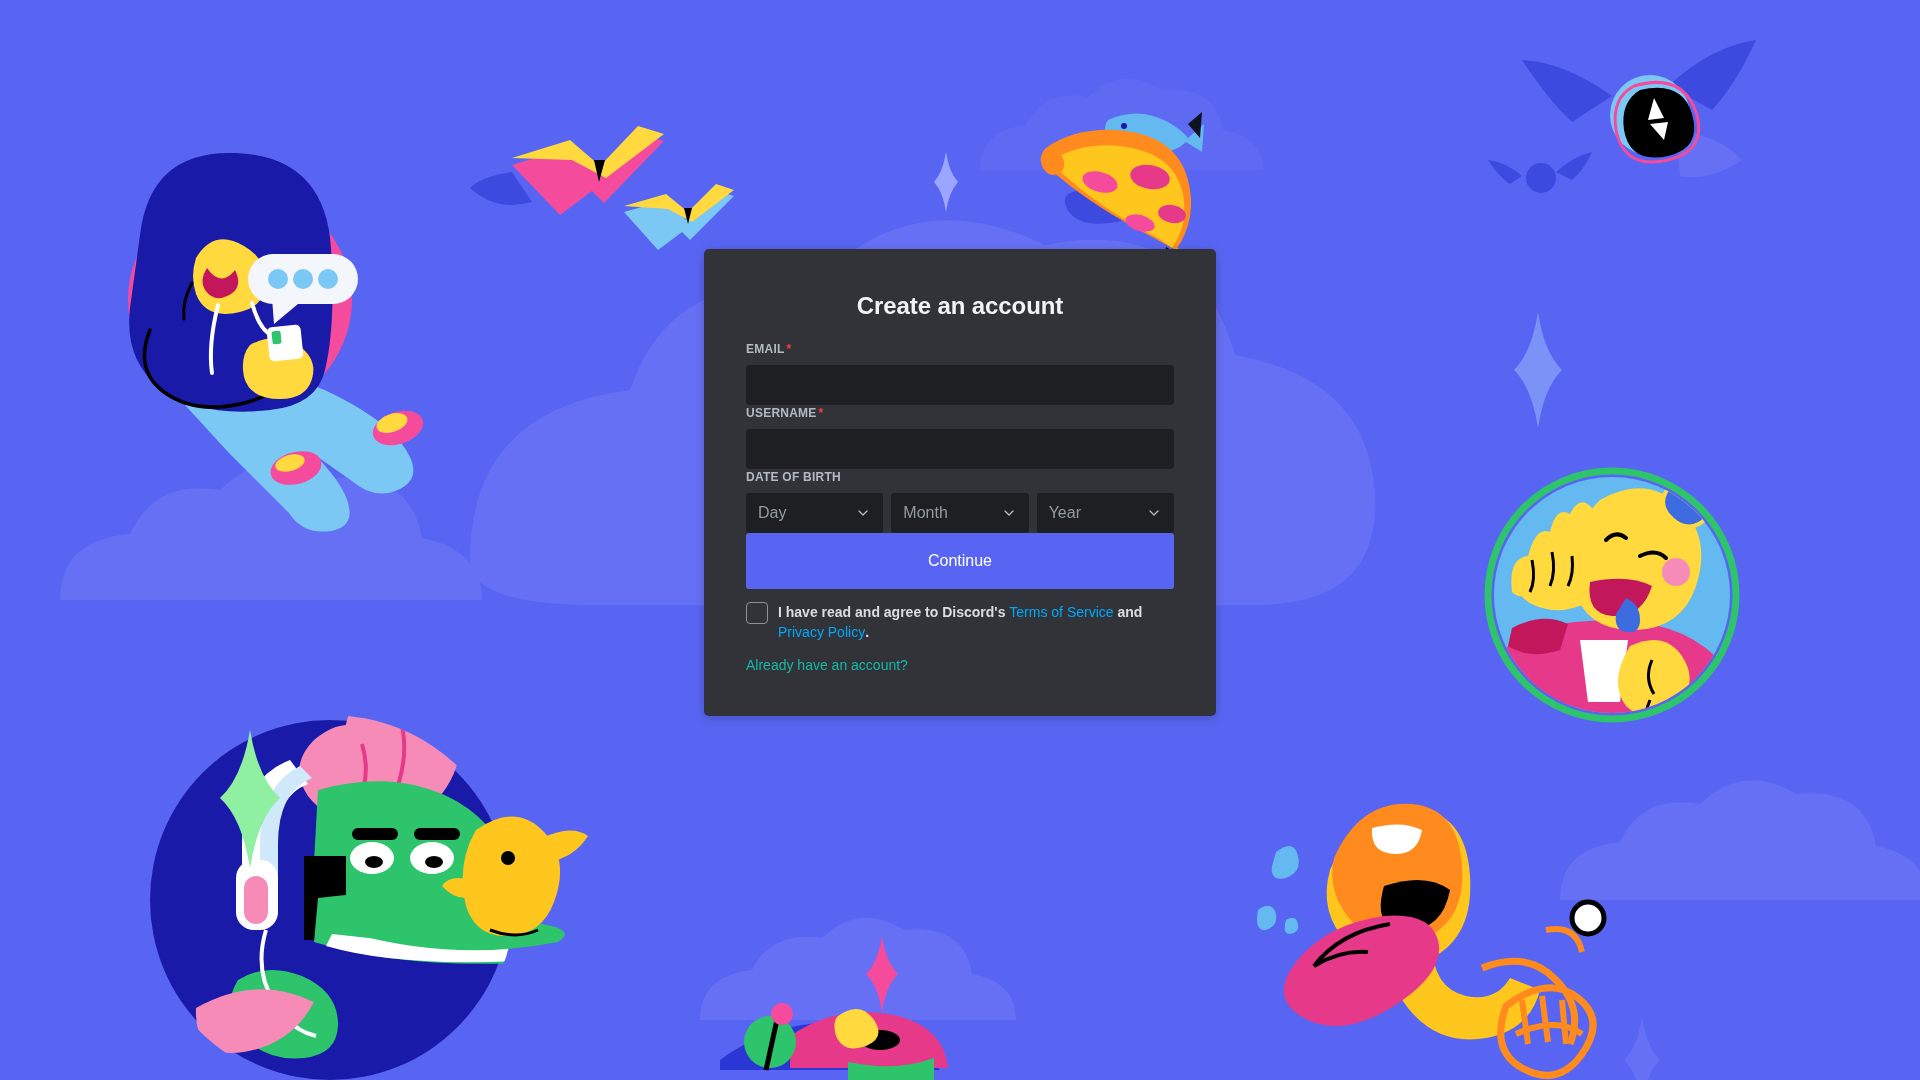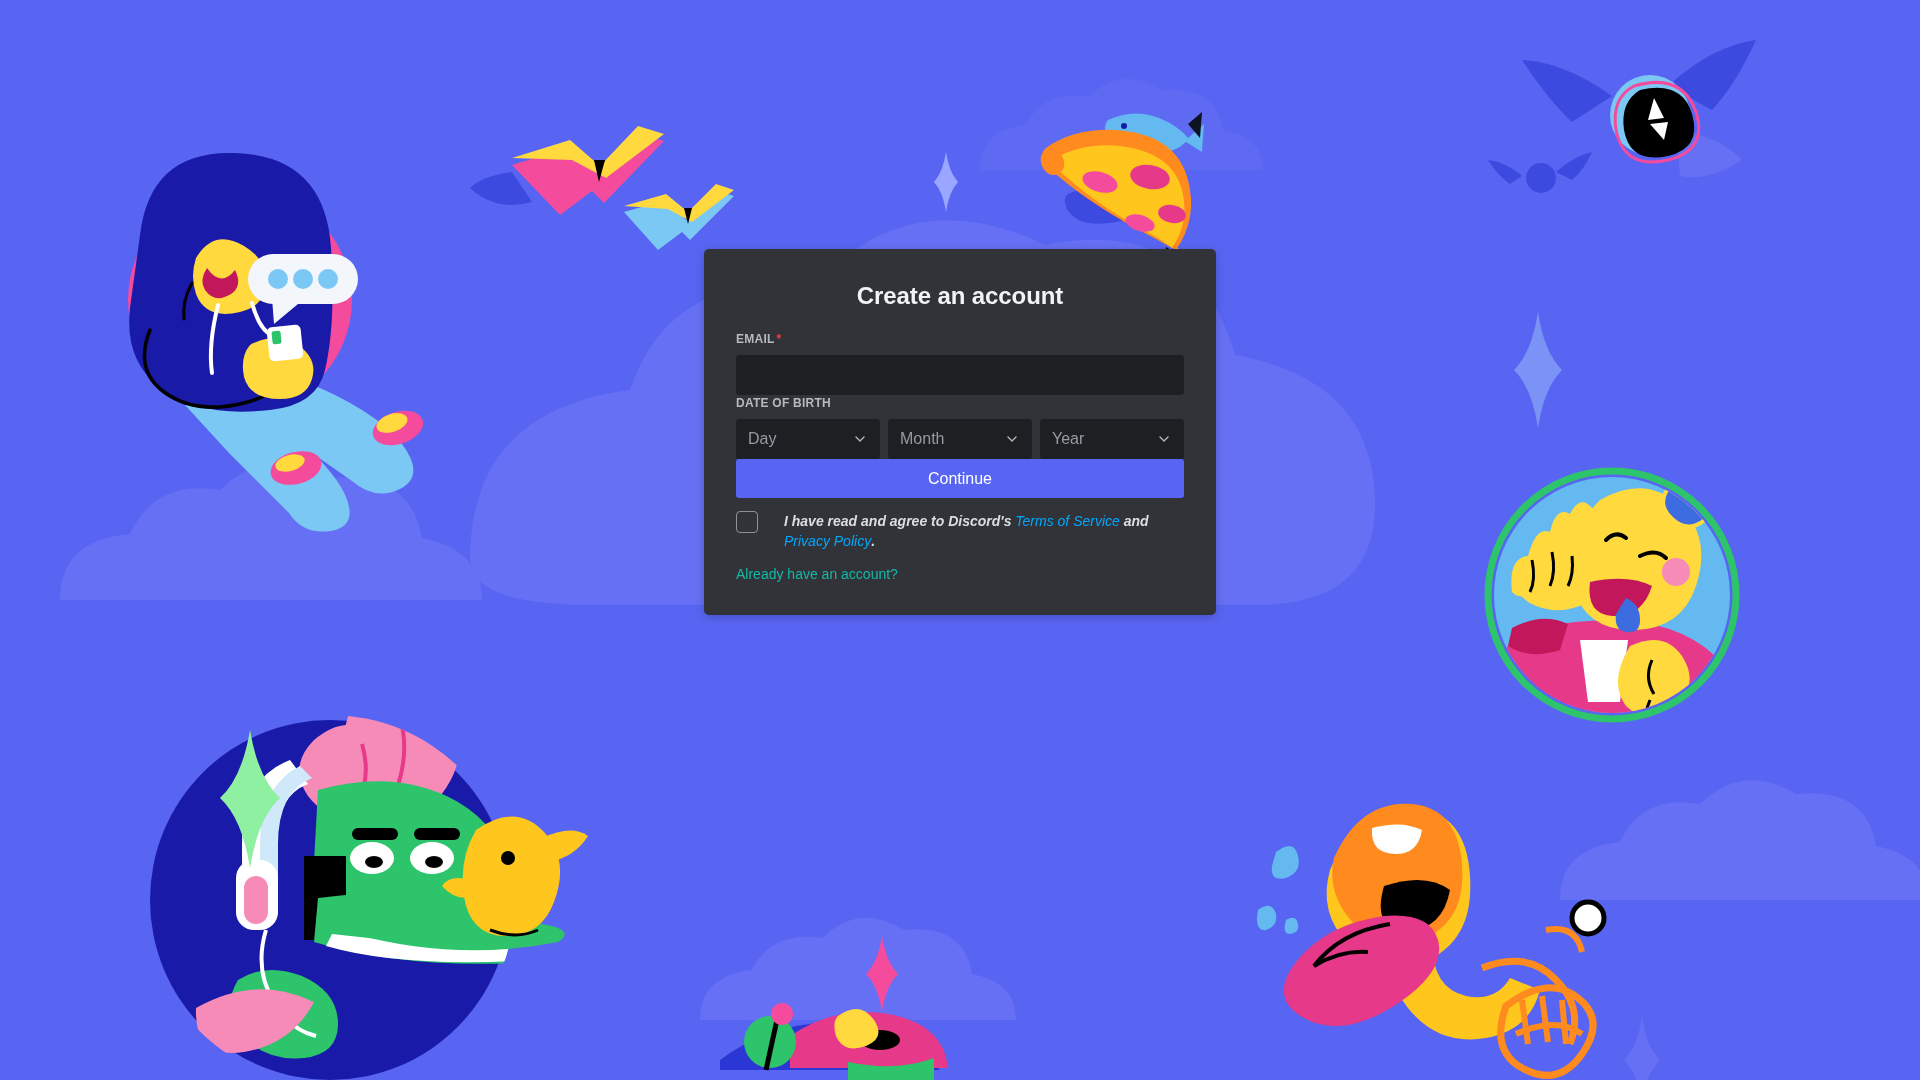"Create an account" .card { padding: 32px -> 42px }
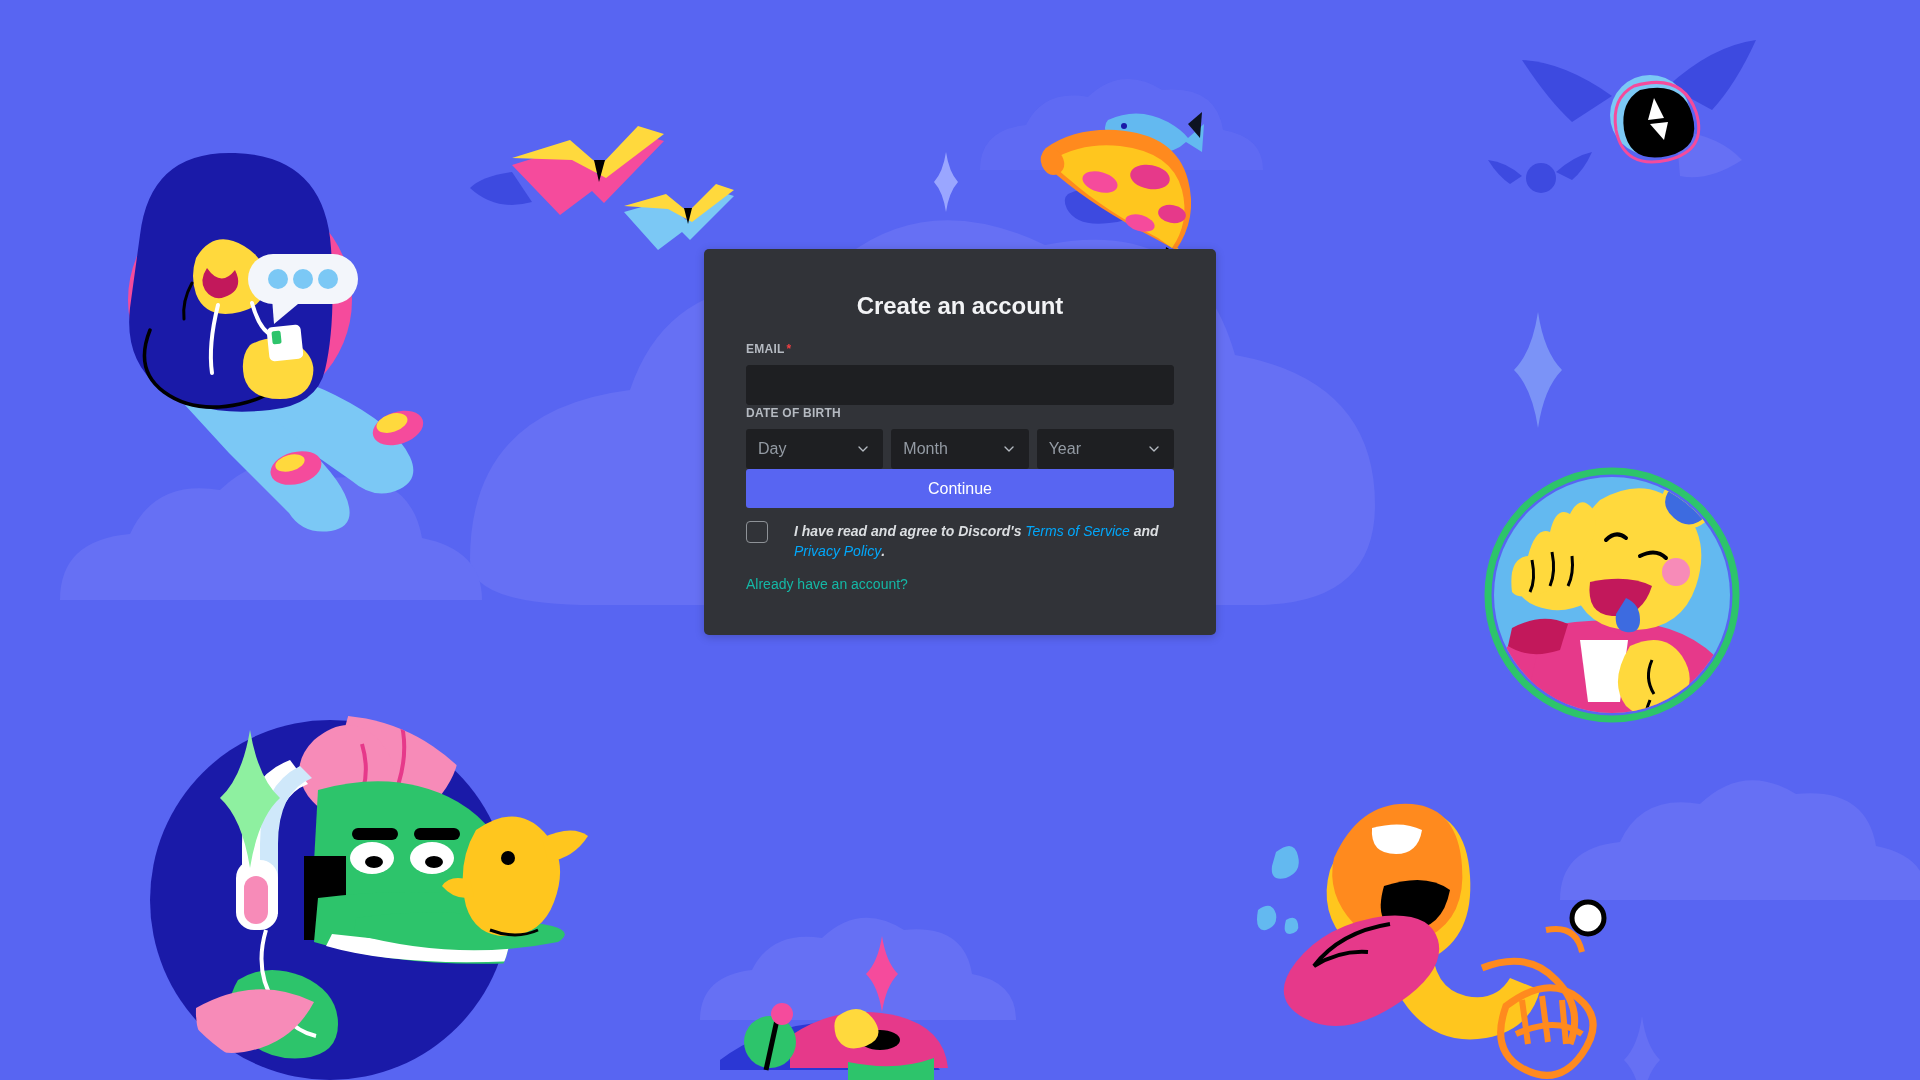"USERNAME *" div.field { html: none -> <div> <label> <span>USERNAME</span><span>*</span> </label> <input> </div> }
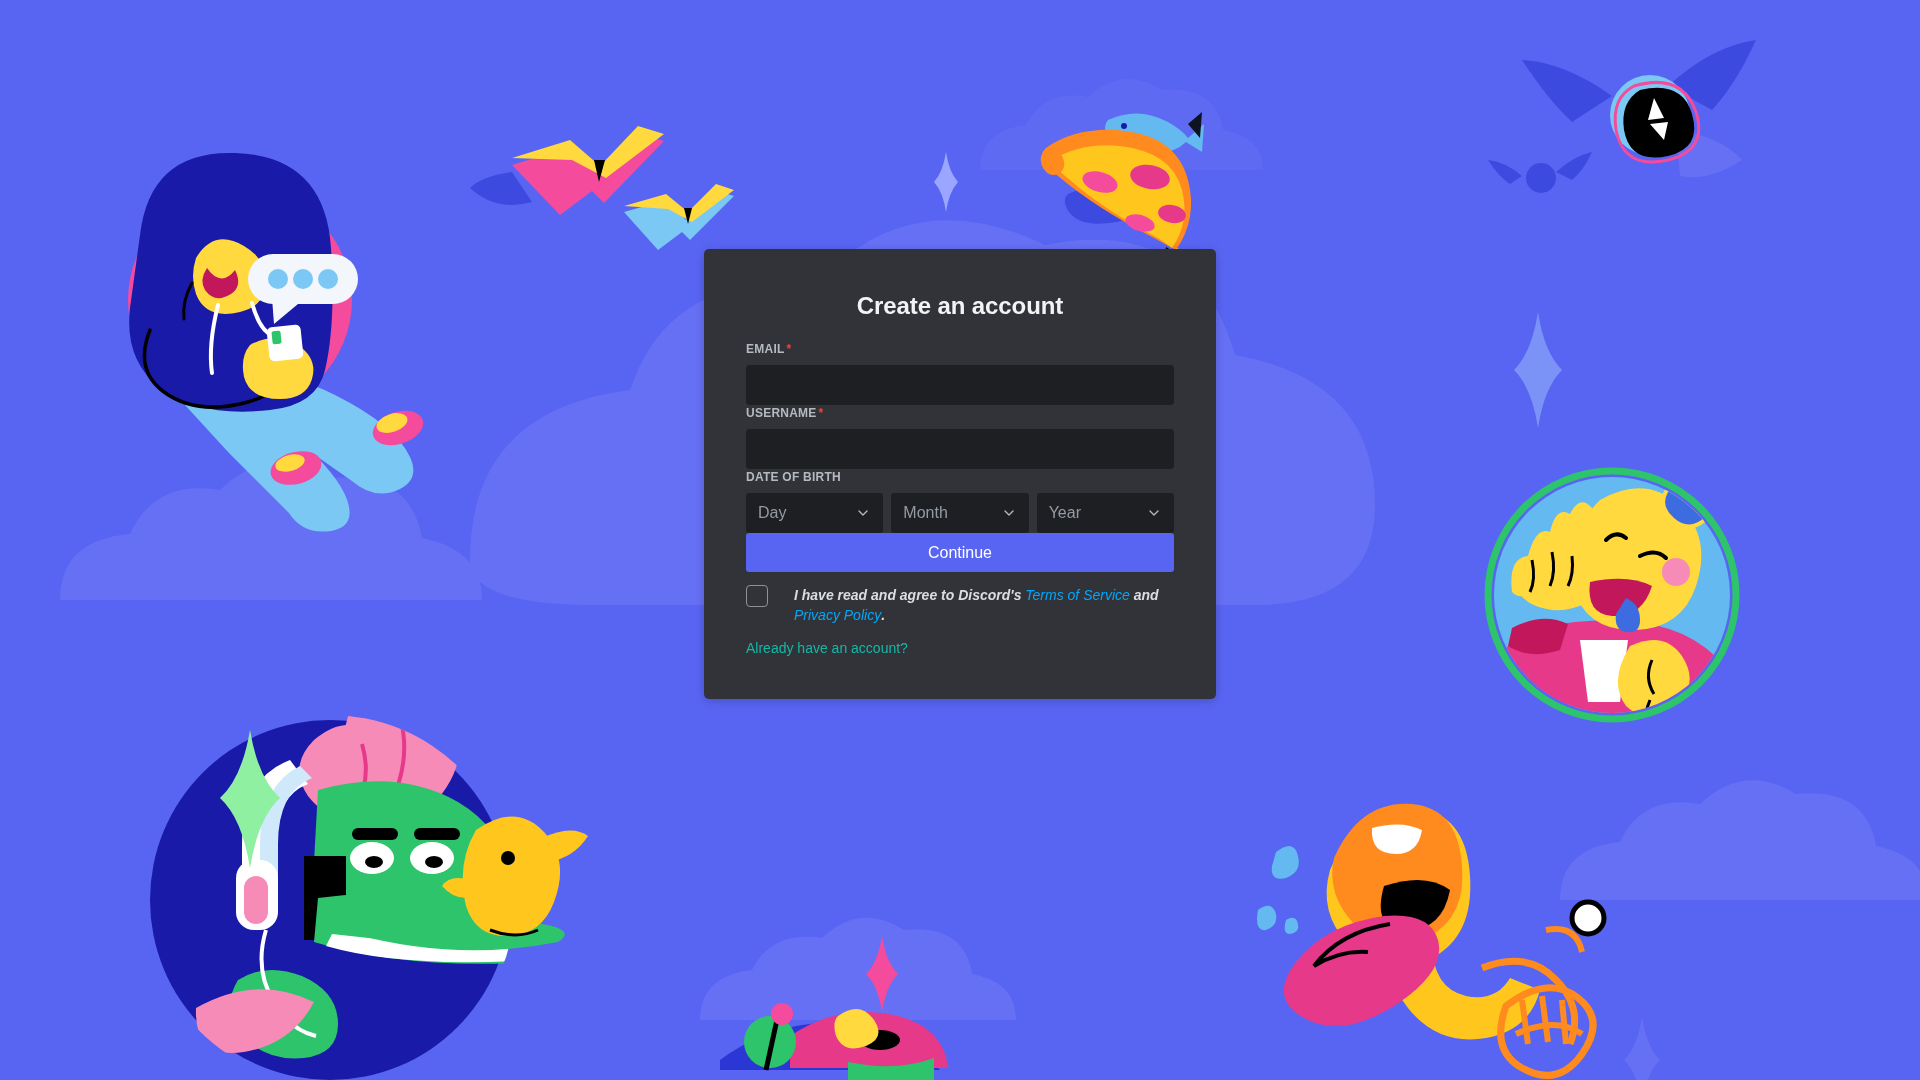"Continue" .continue-btn { height: 39px -> 56px }
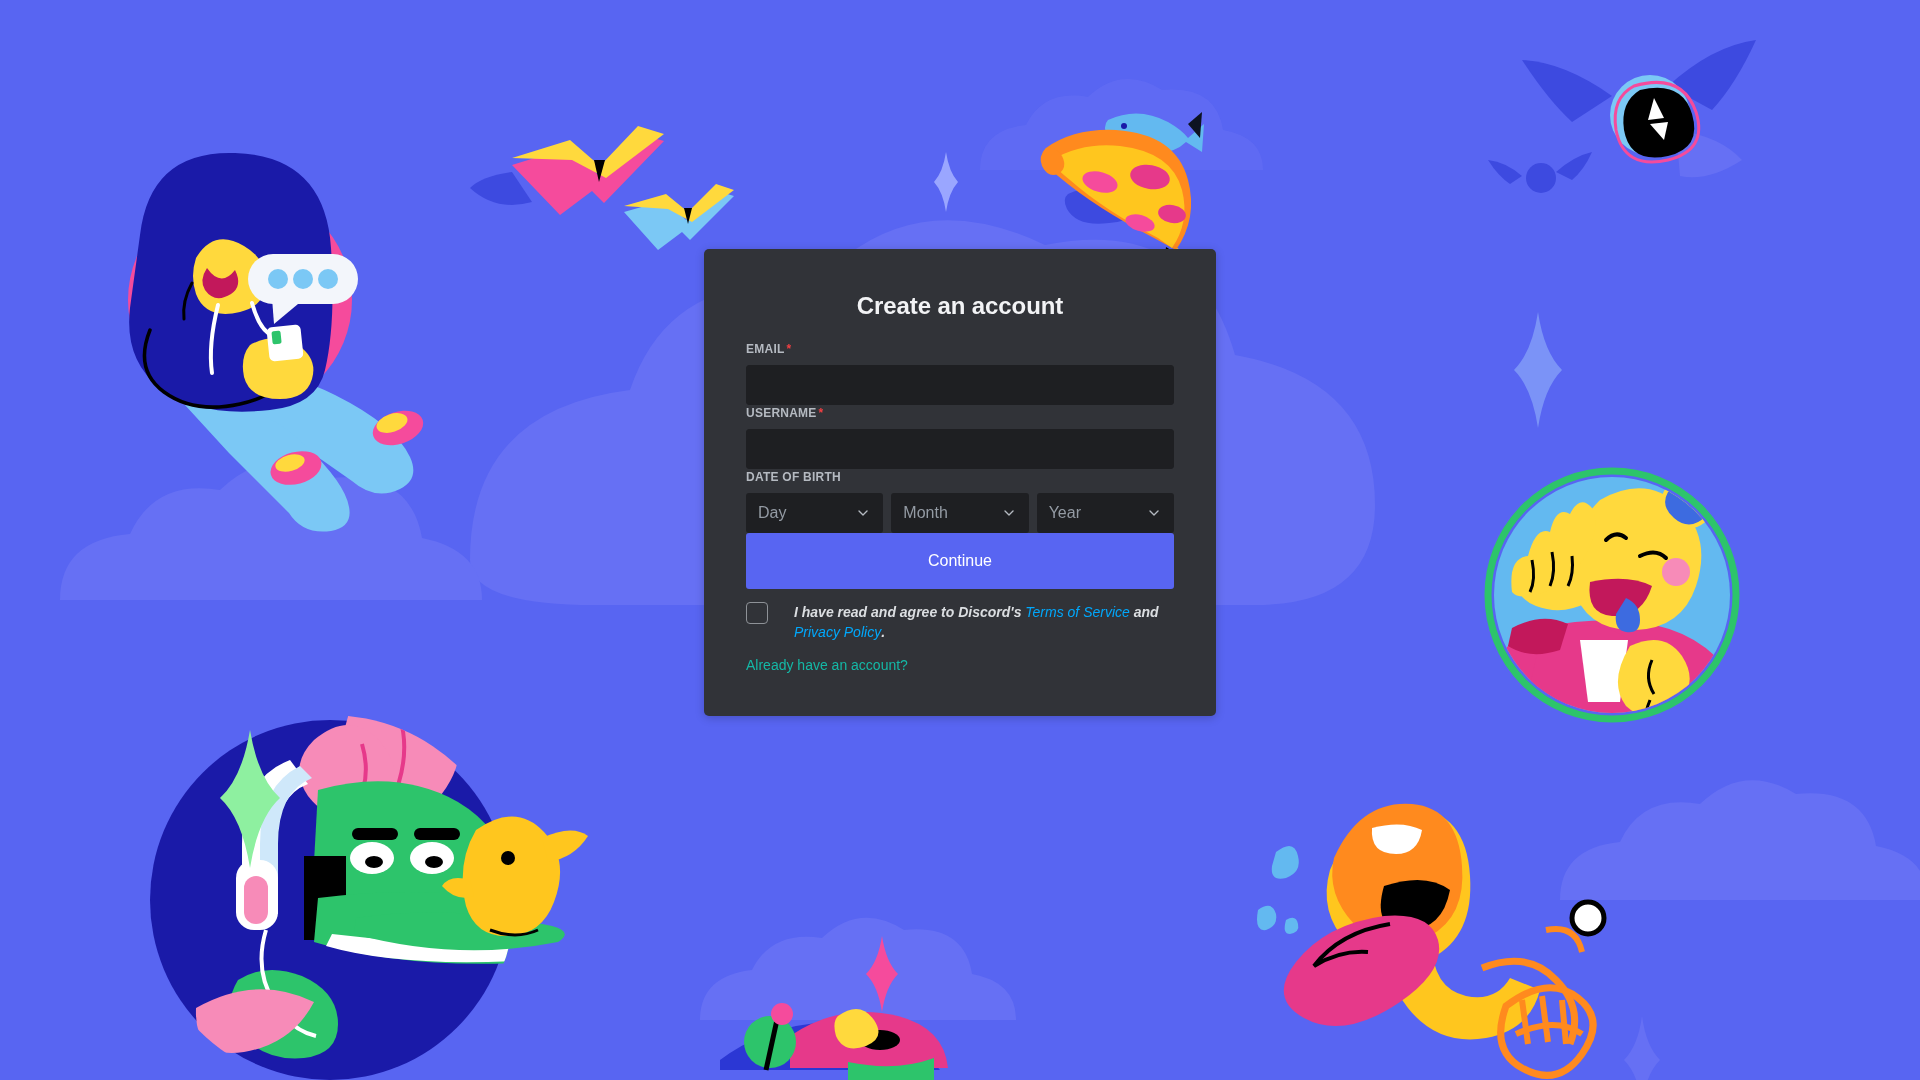"I have read and agree" .tos-row { font-style: italic -> none; gap: 26px -> 10px }
